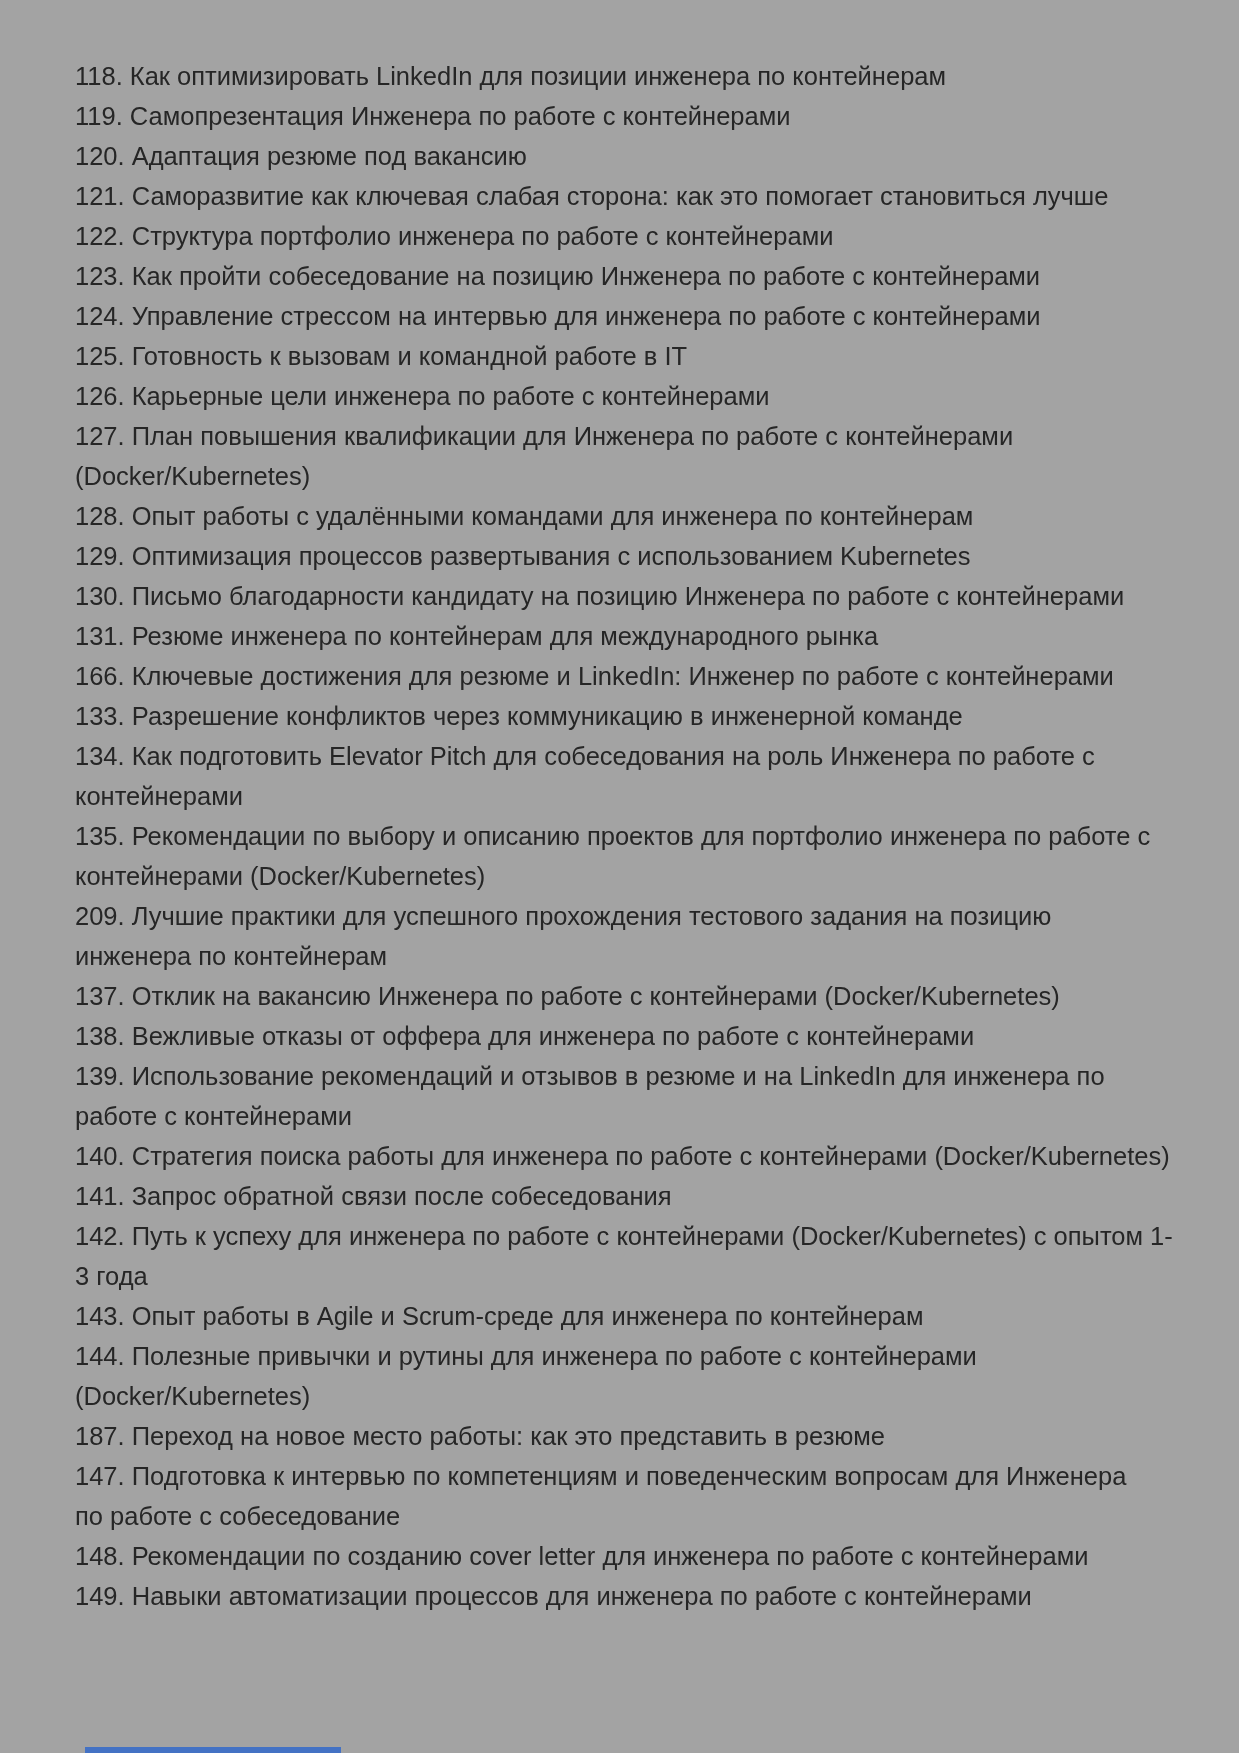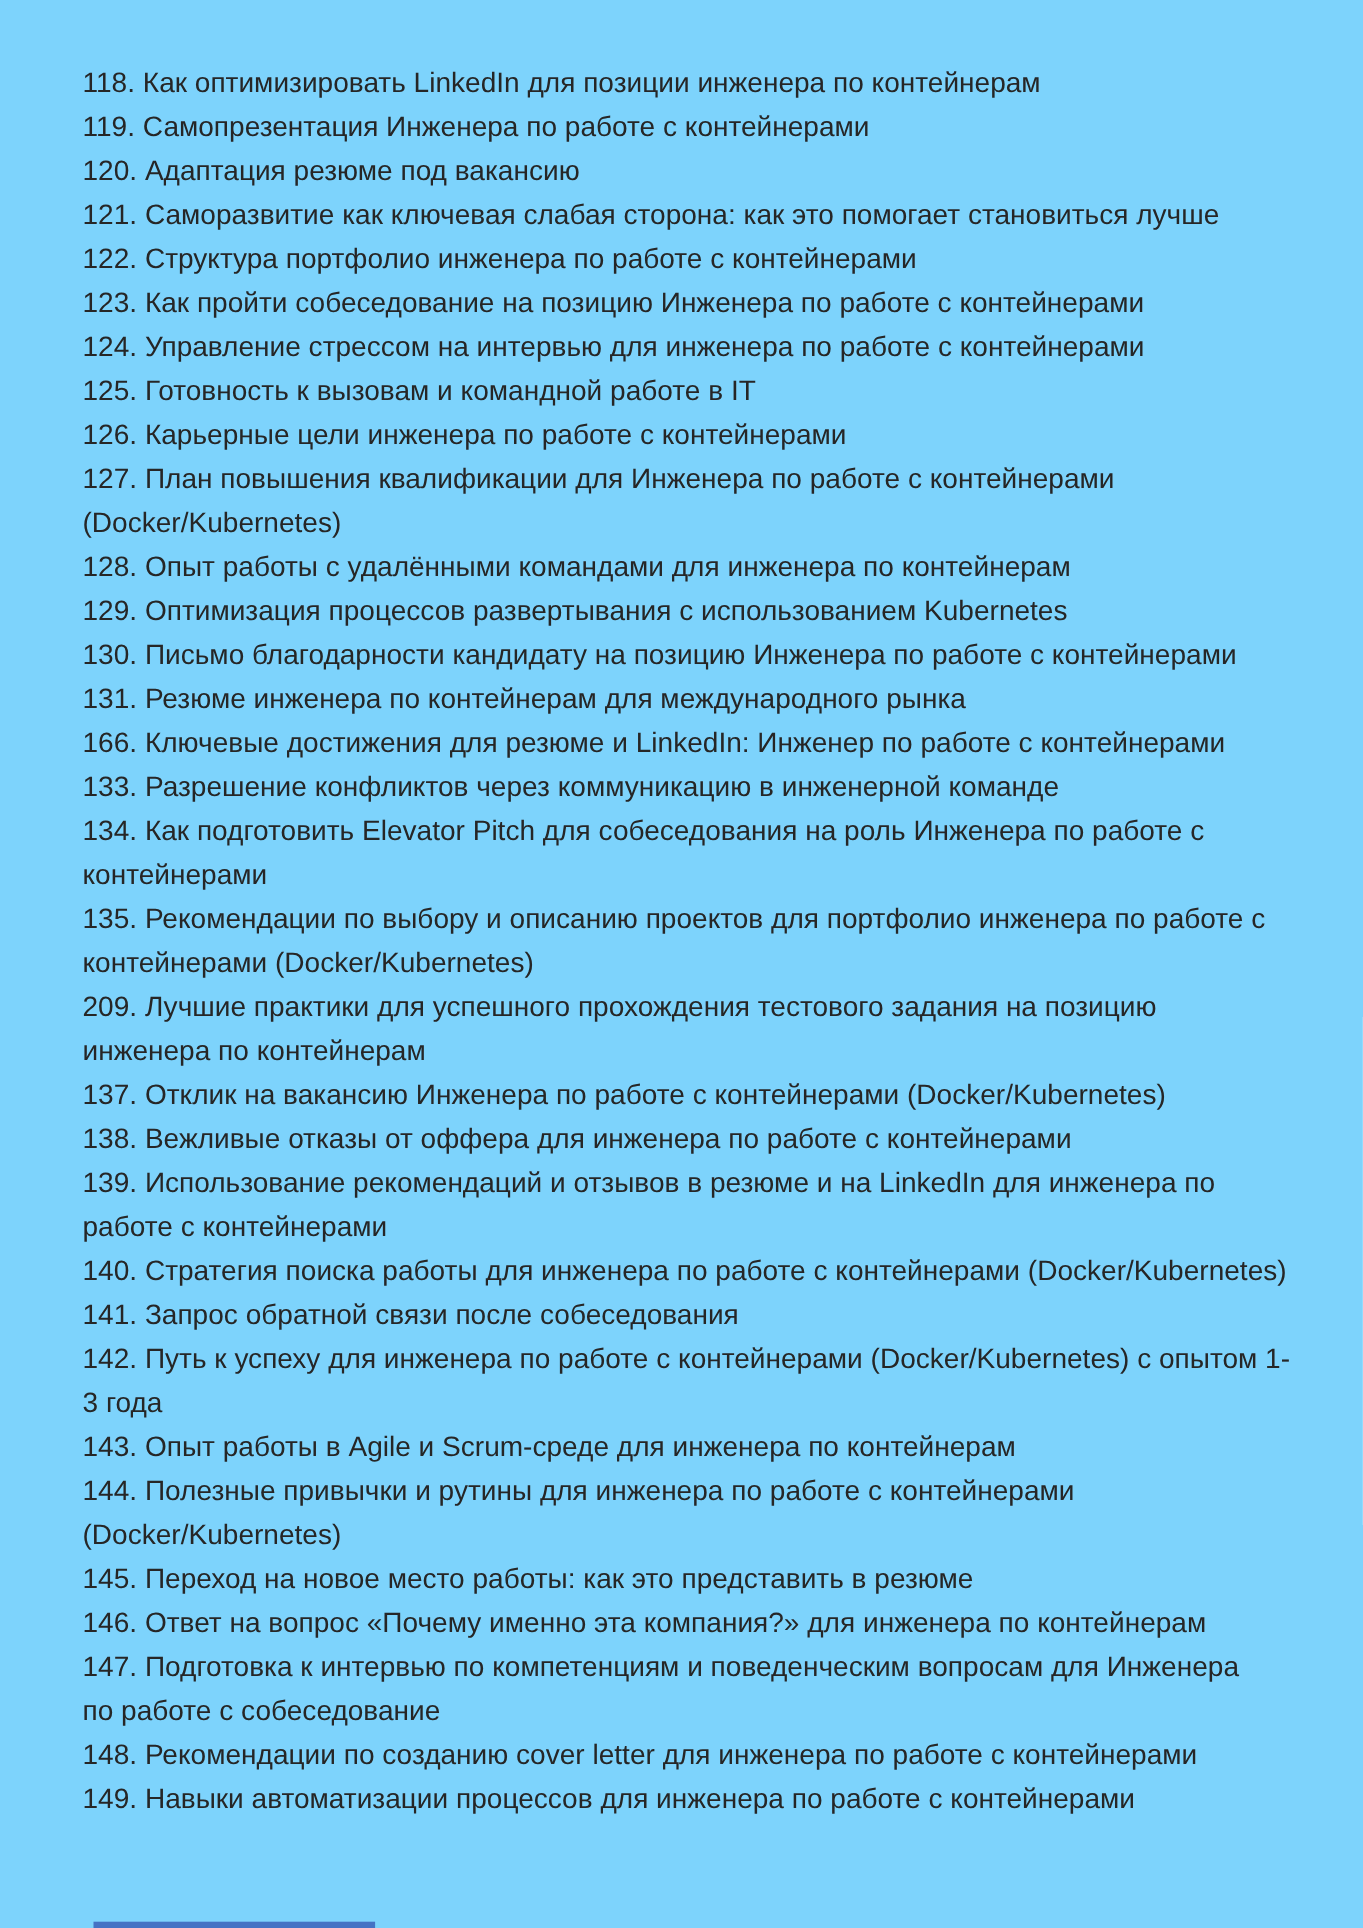"118. Как оптимизировать LinkedIn для" div.page { background: #7dd3fc -> #a3a3a3 }
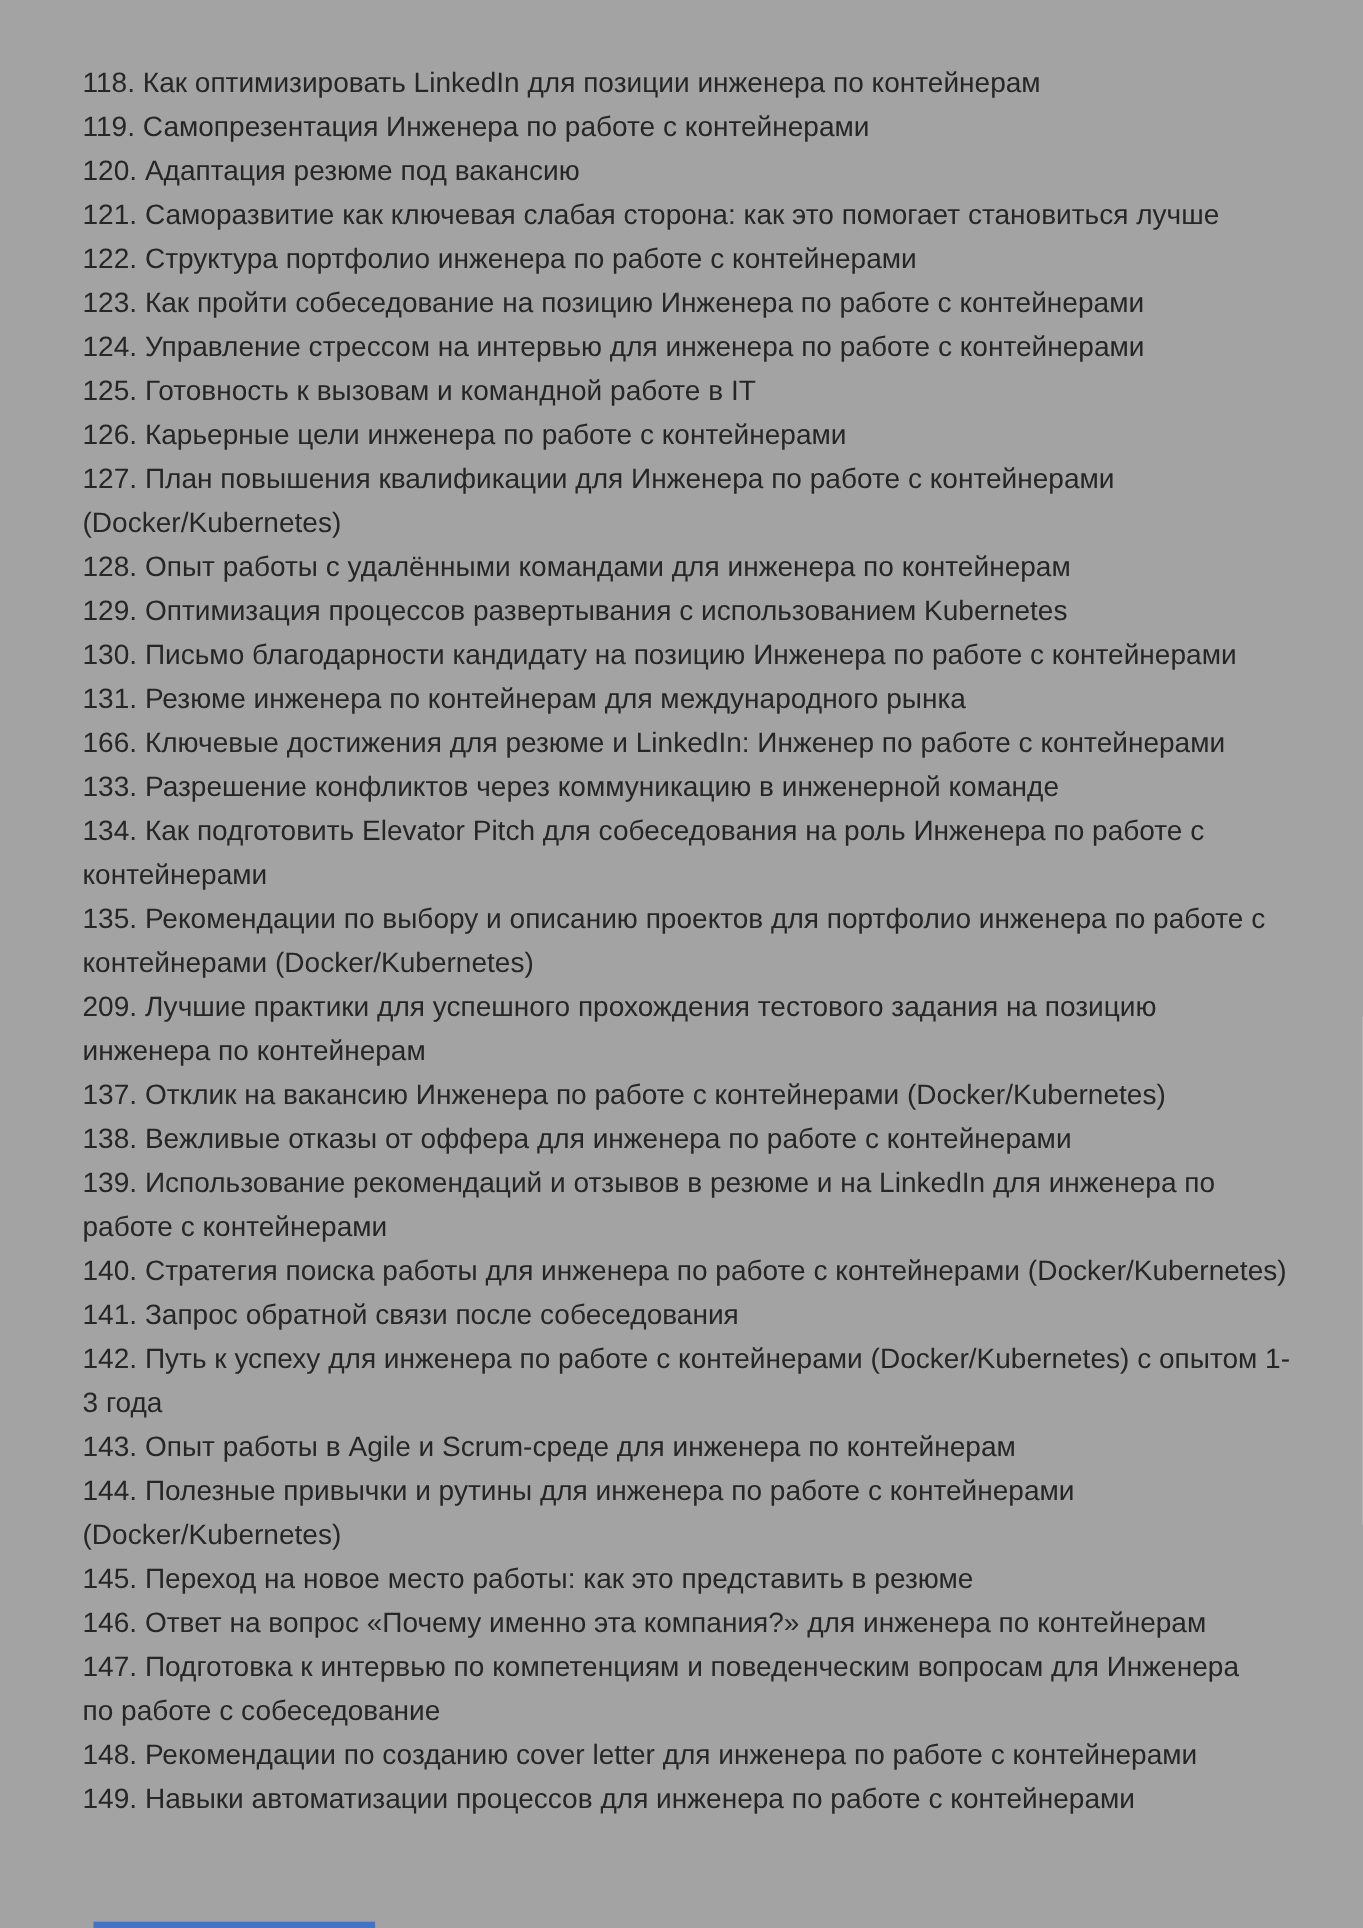"145. Переход на новое место" div.line { text: 145 -> 187 }
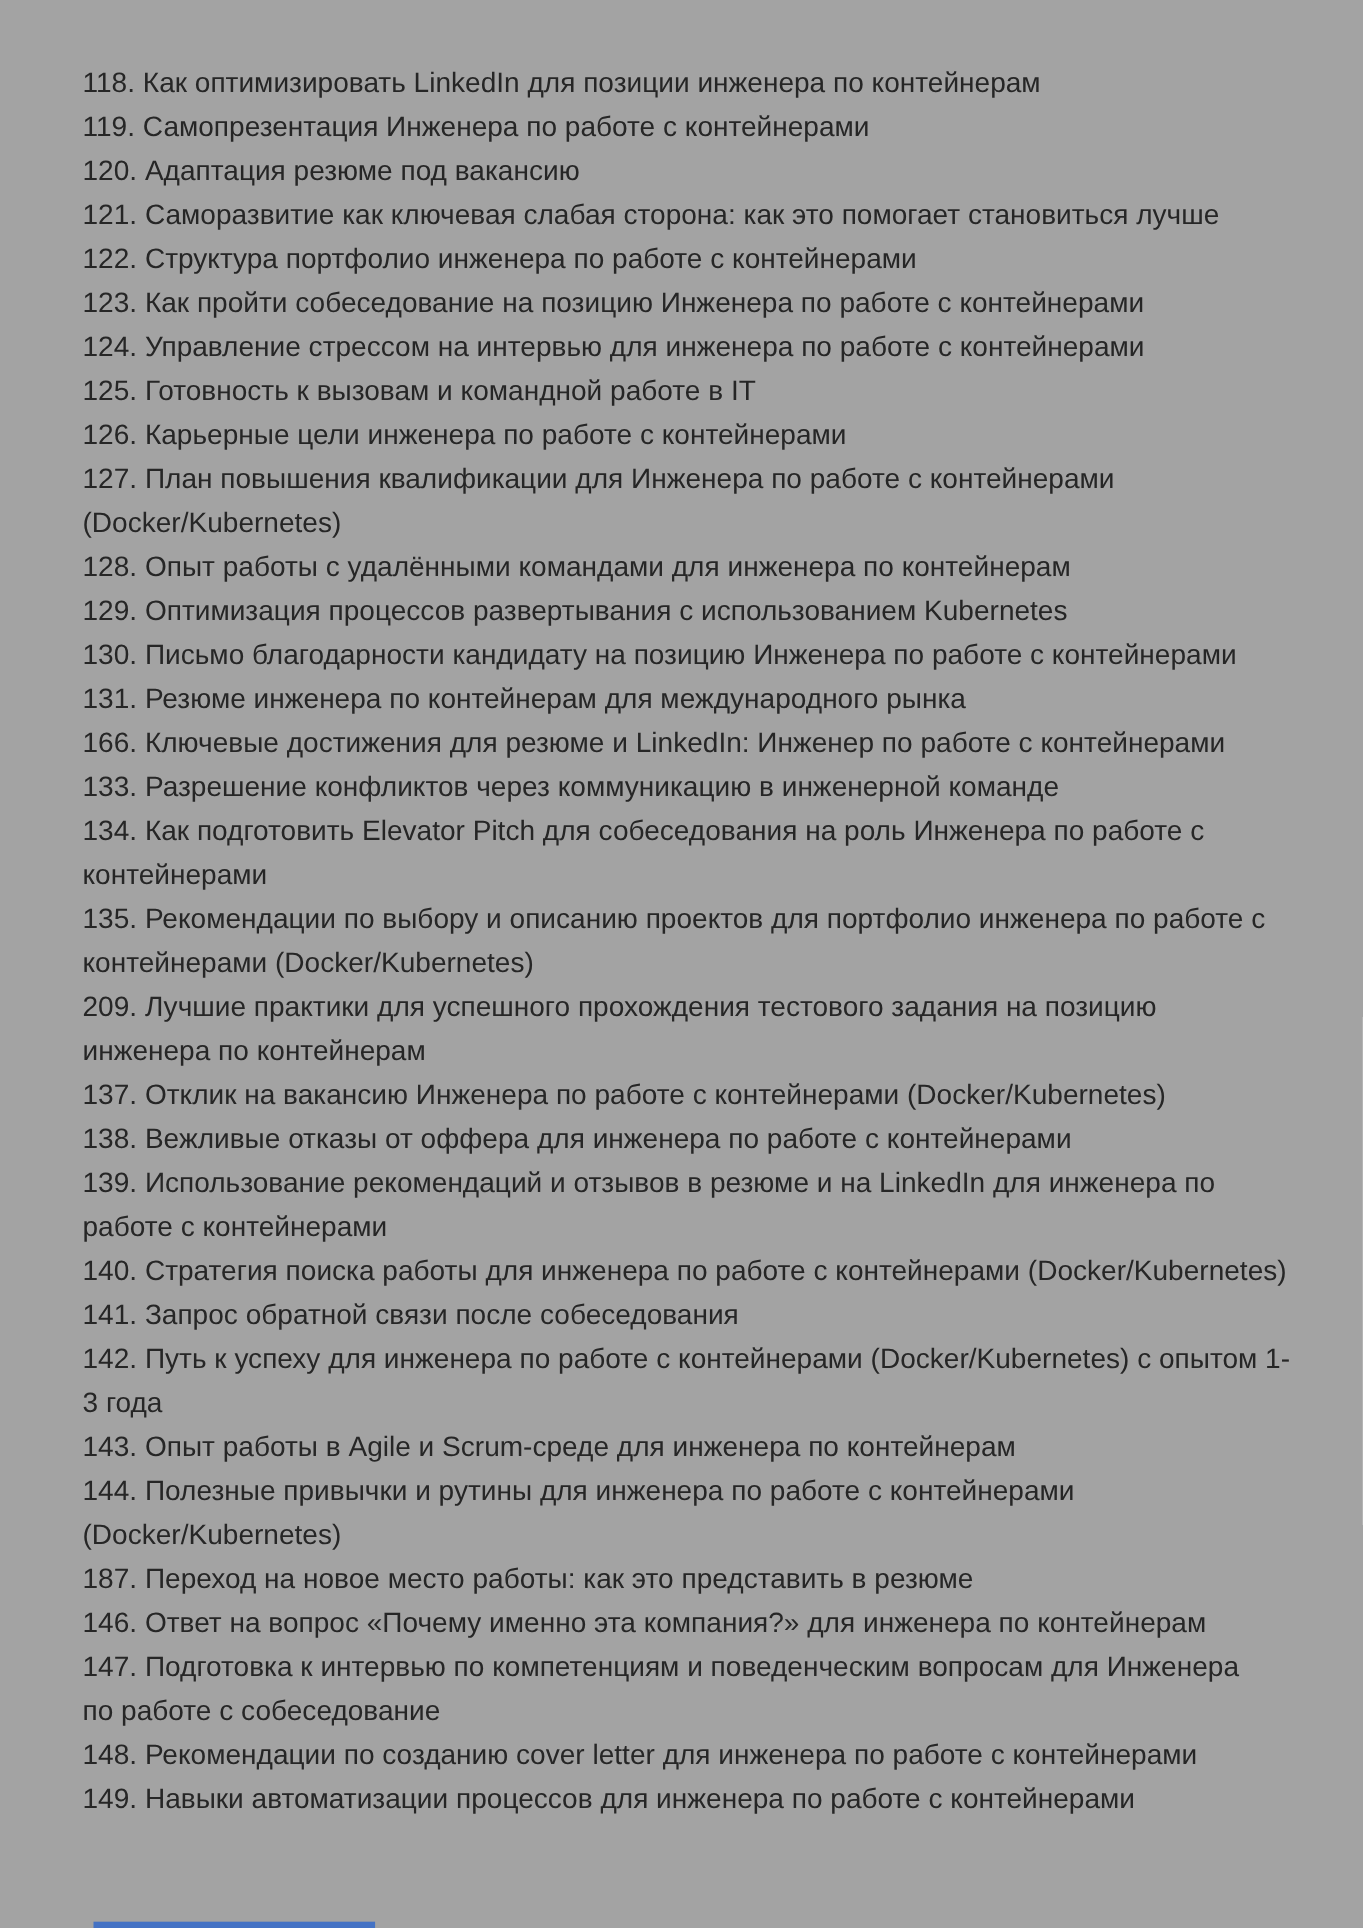"146. Ответ на вопрос «Почему" div.line { html: <div>146. Ответ на вопрос «Почему именно эта компания?» для инженера по контейнерам</div> -> none }
